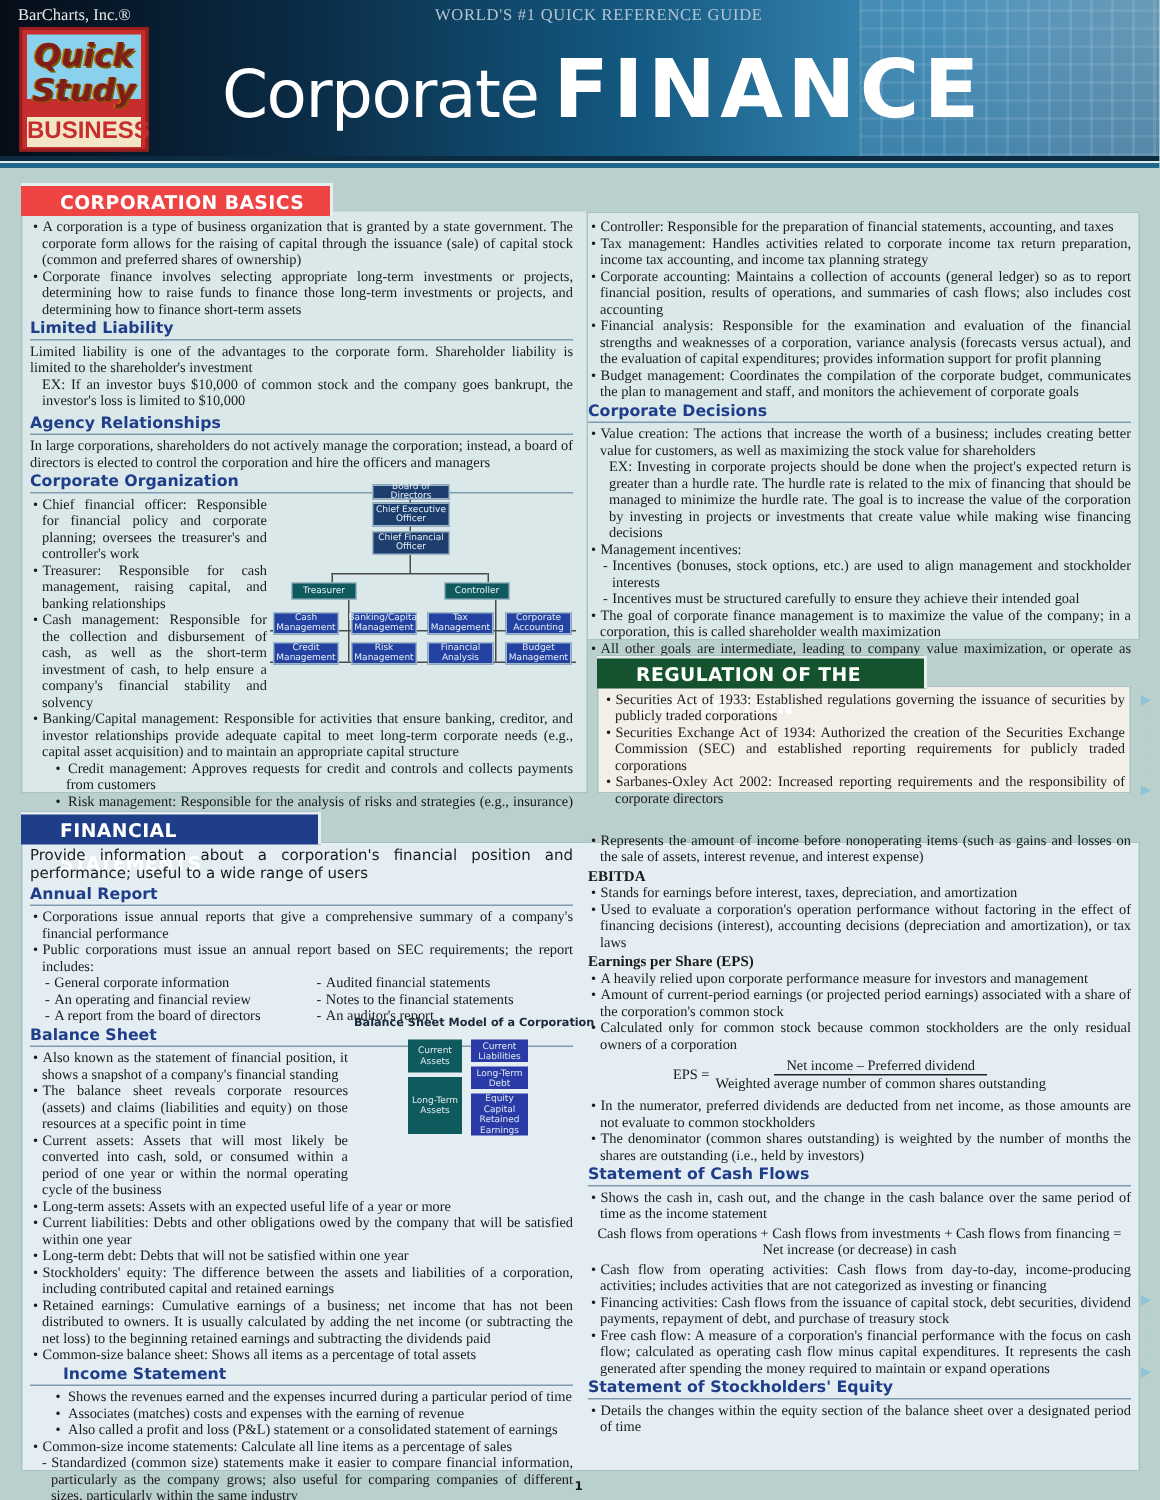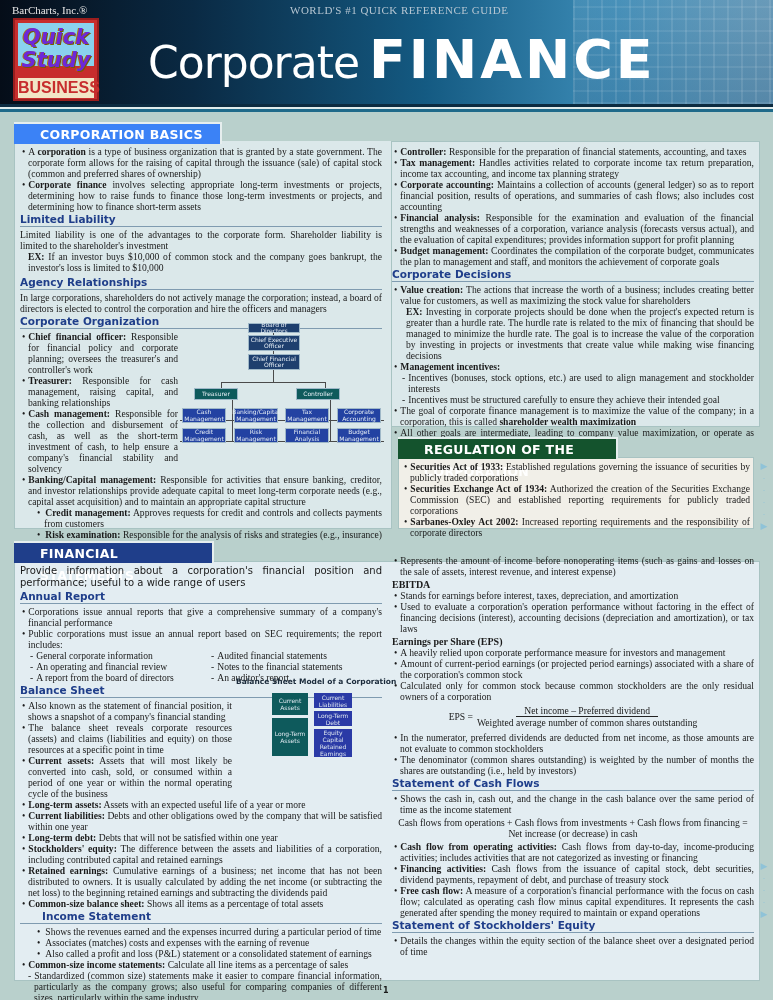"Quick" .logo .qs { color: #6d28d9 -> #7f1d1d }
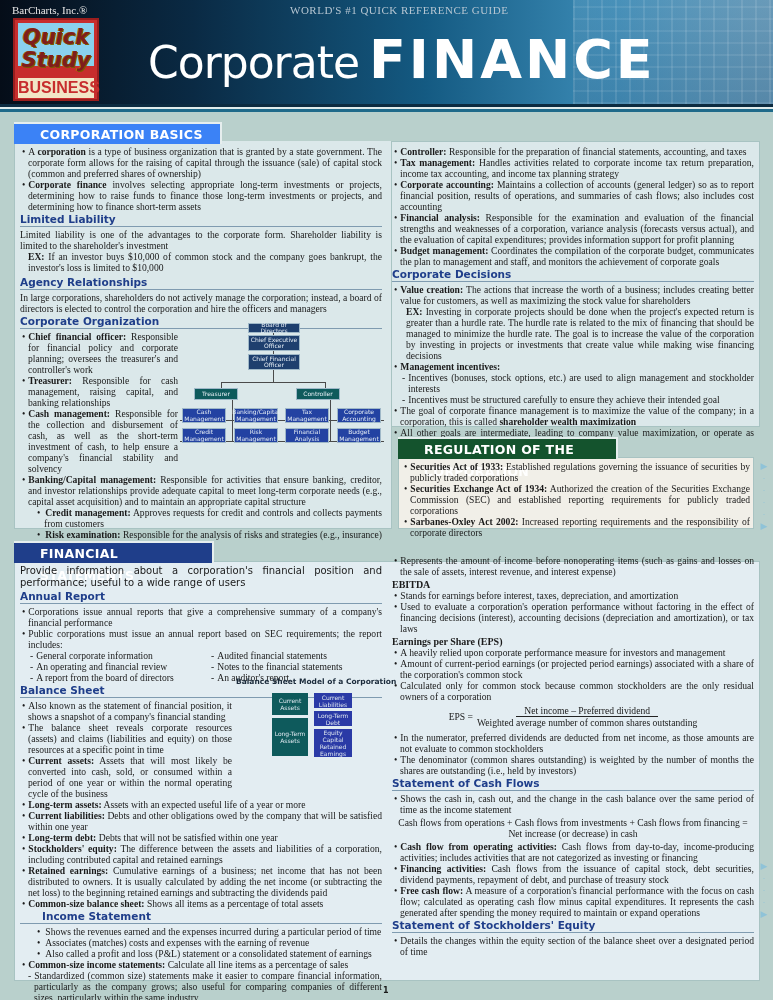"CORPORATION BASICS" .tab-teal { background: #3b82f6 -> #ef4444 }
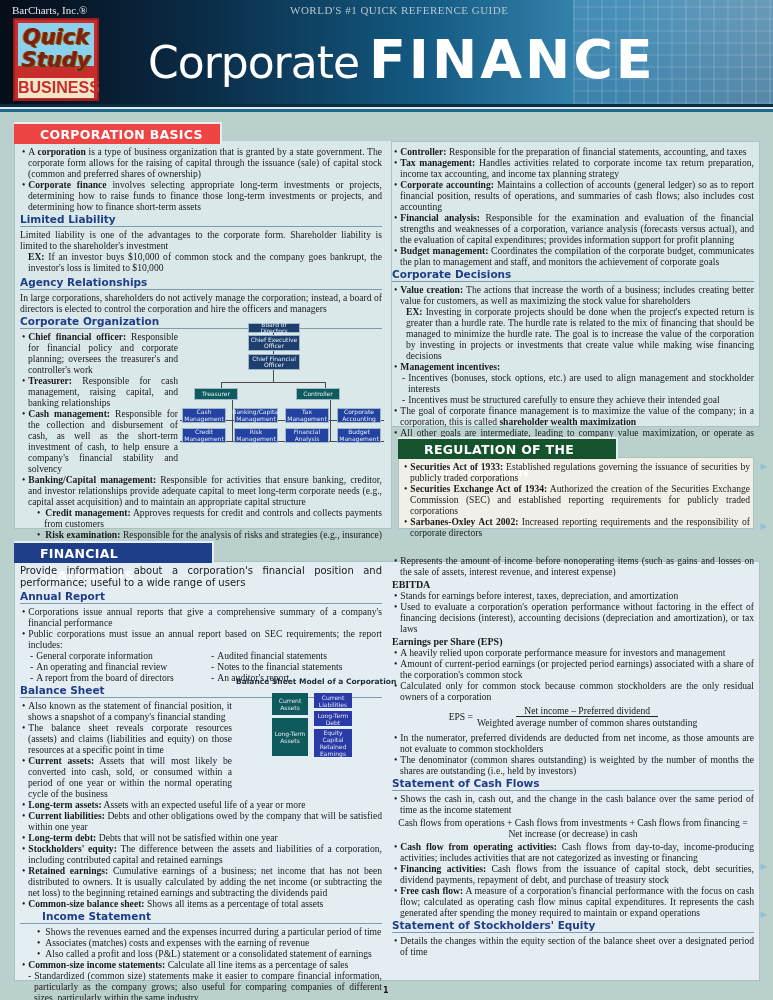"corporation" .col b { font-weight: bold -> normal }
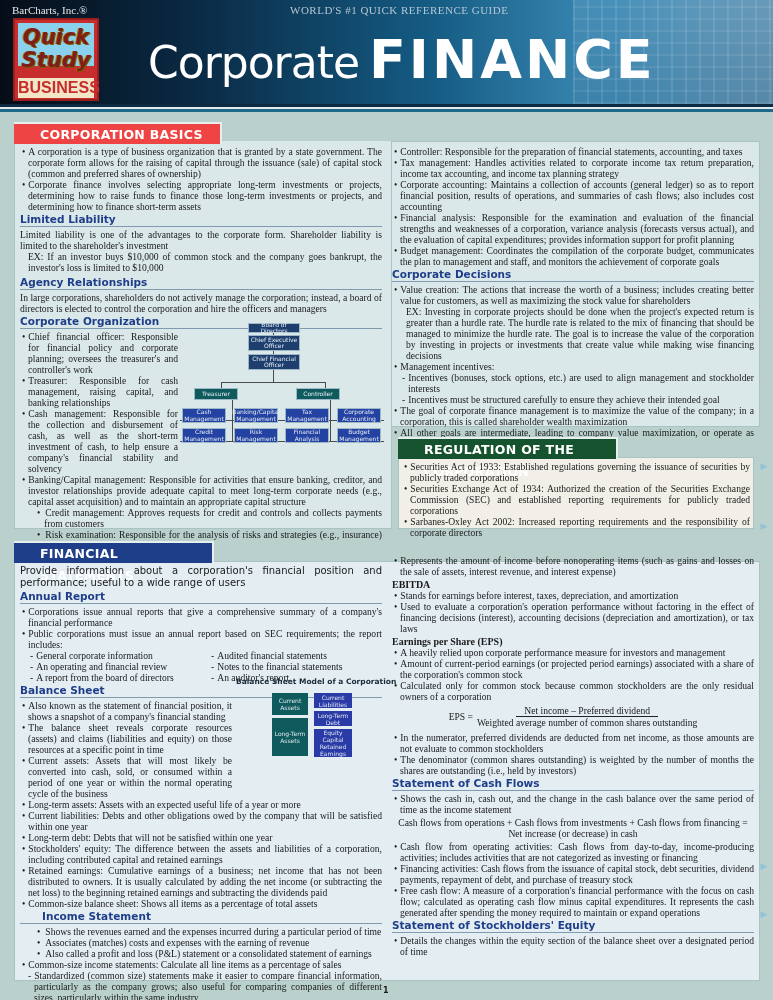"Risk examination:" b { text: examination -> management }
